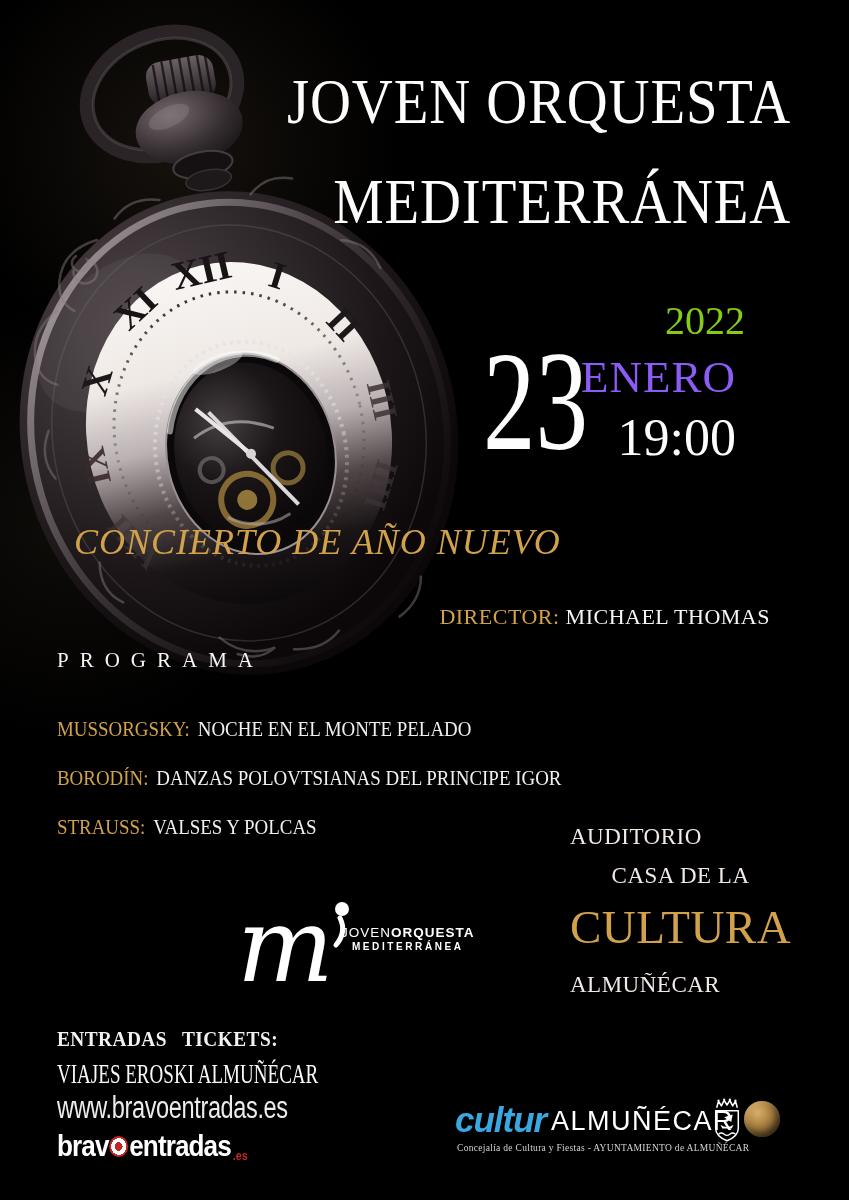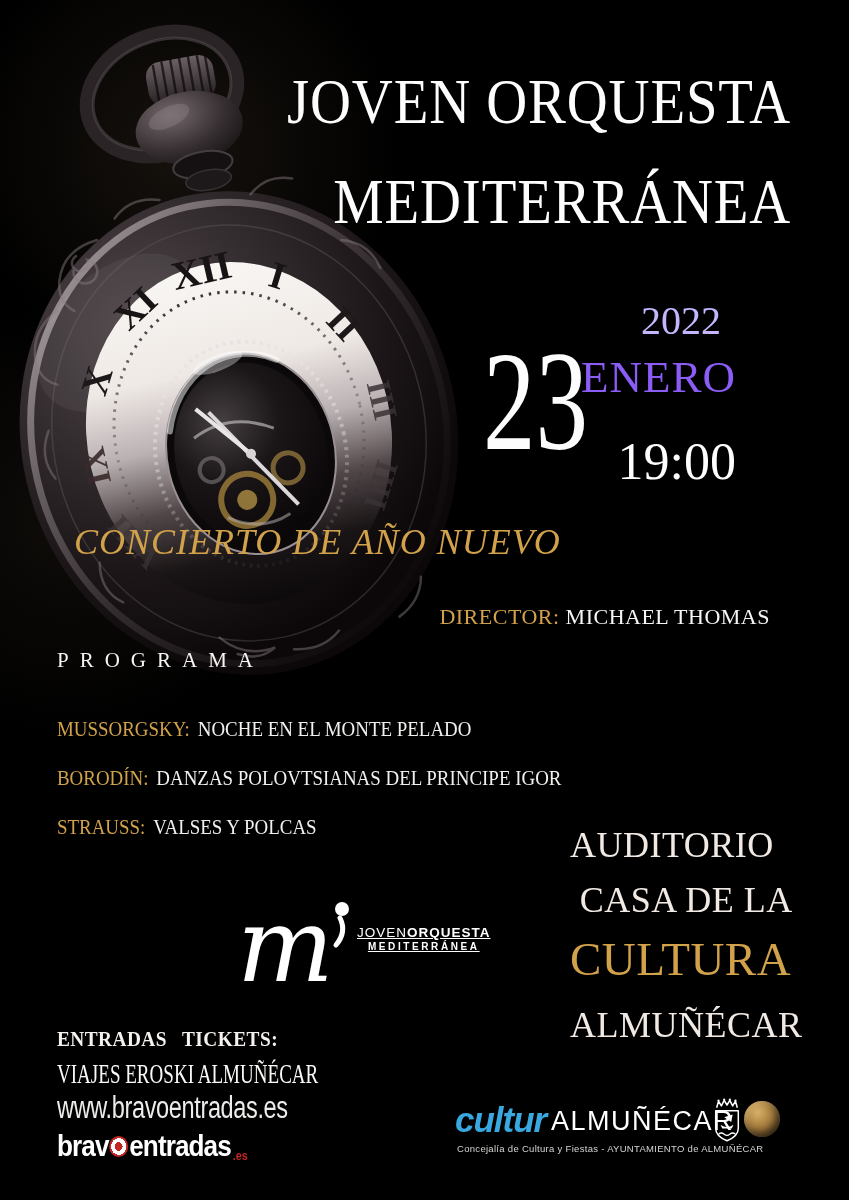"2022" .year { color: #c4b5fd -> #84cc16; right: 128px -> 104px }
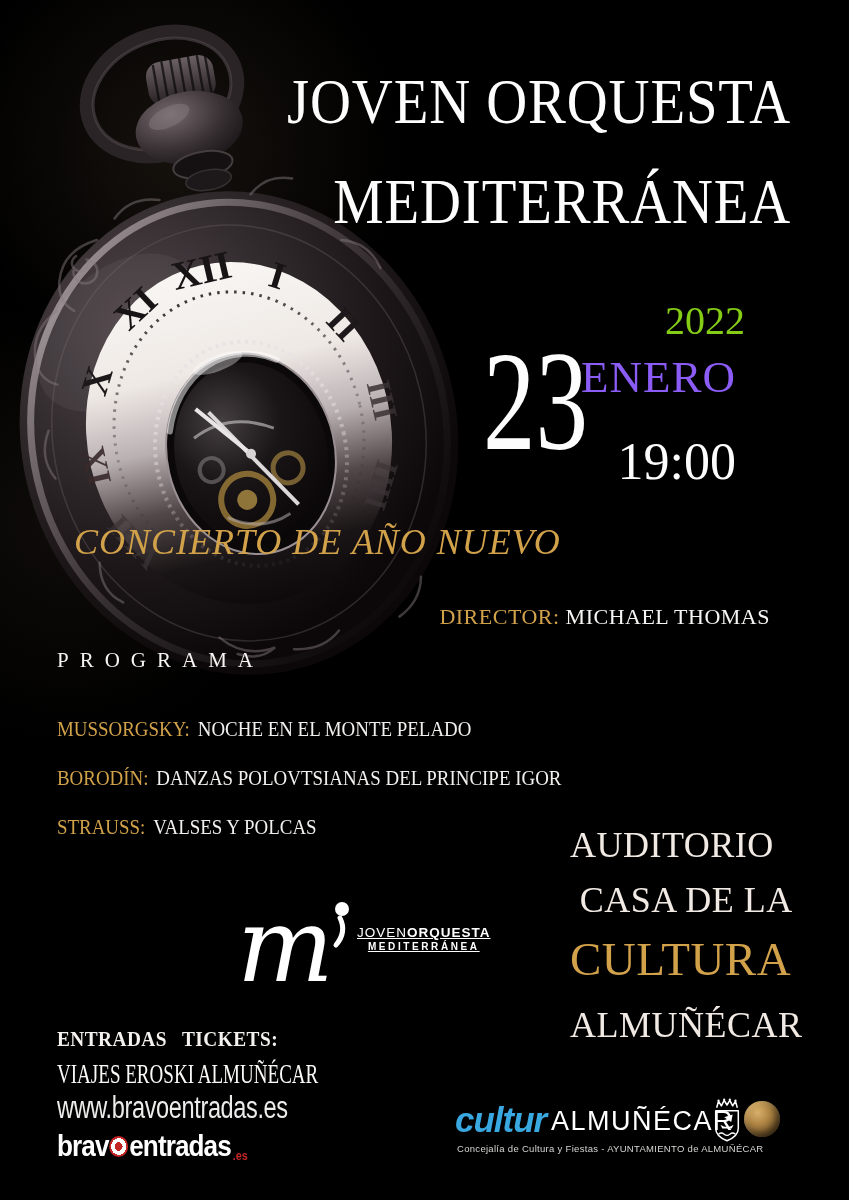"19:00" .time { margin-top: 24px -> none }
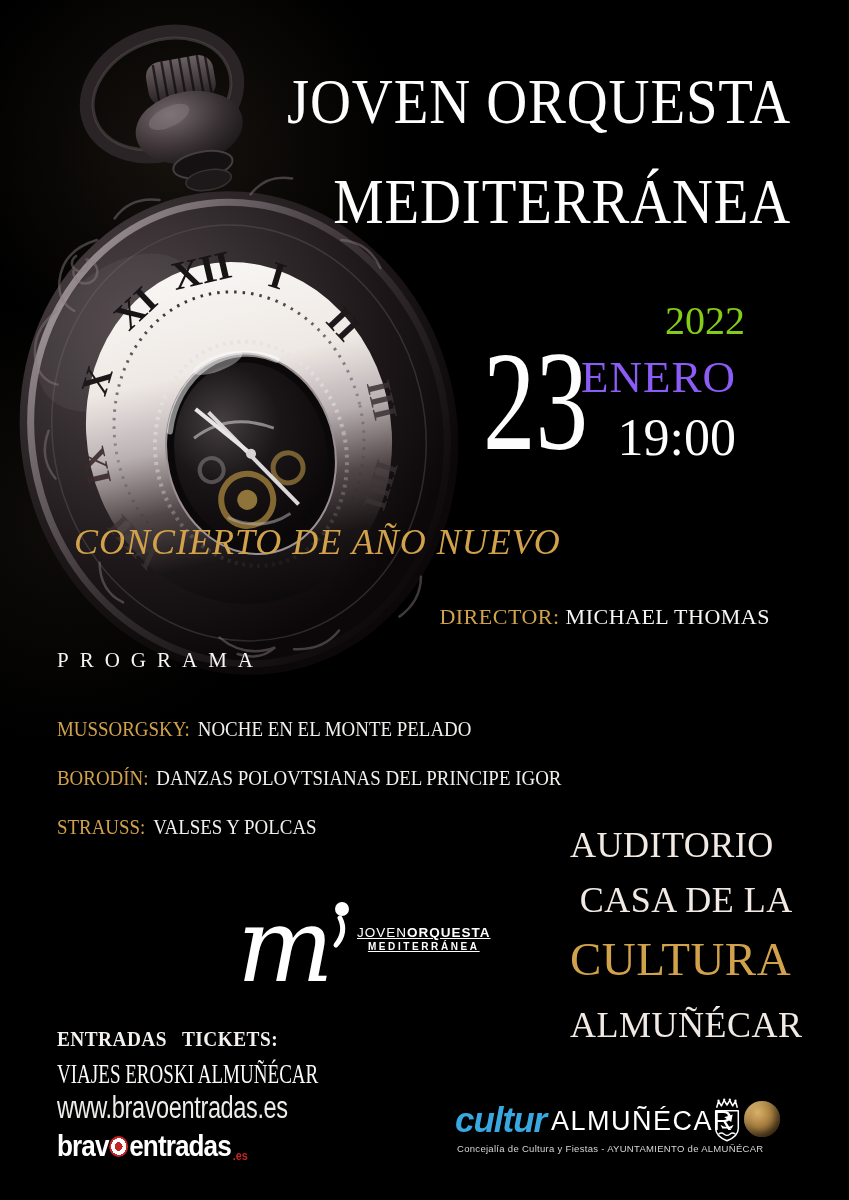"AUDITORIO" .venue .v1,.venue .v2,.venue .v4 { font-size: 36px -> 23px }
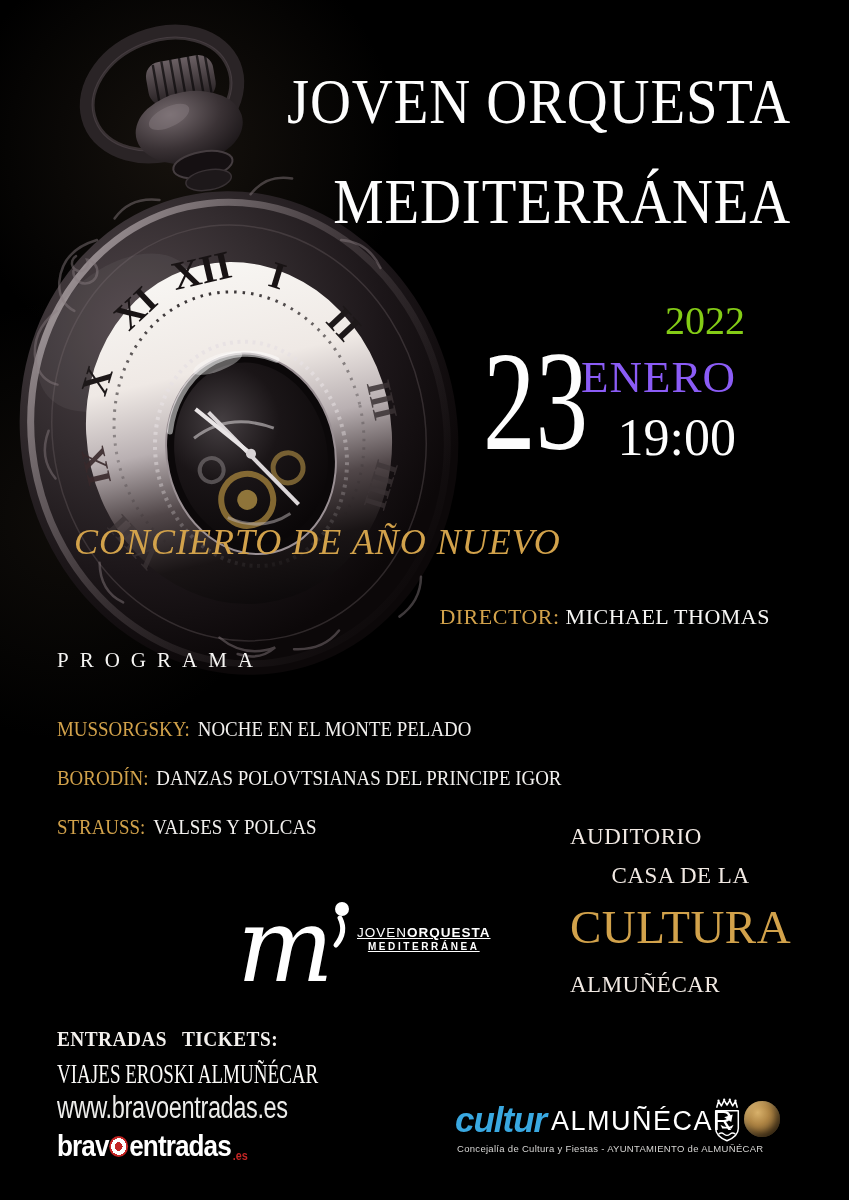"JOVENORQUESTA" .logo-text { left: 114px -> 98px; text-decoration: underline -> none }
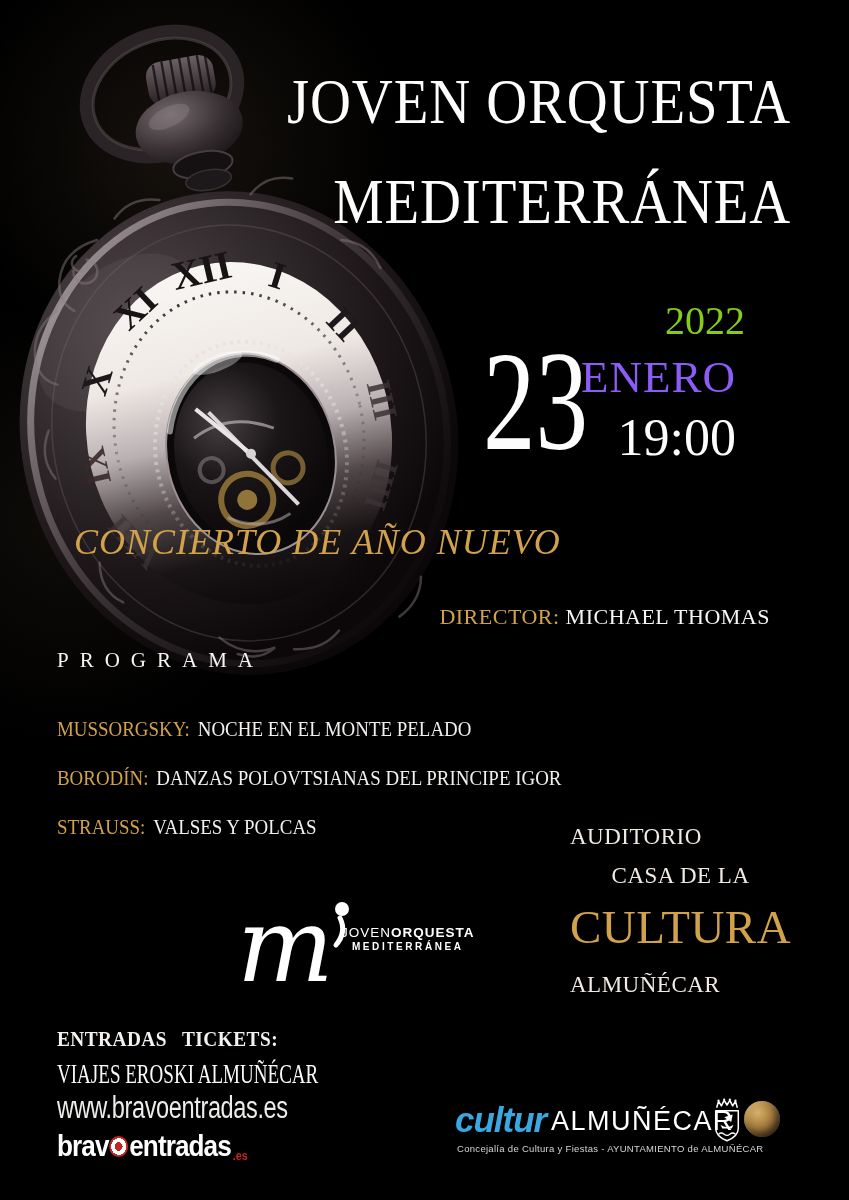"Concejalía de Cultura y Fiestas" .tagline { font-family: Liberation Sans, sans-serif -> Liberation Serif, serif }
